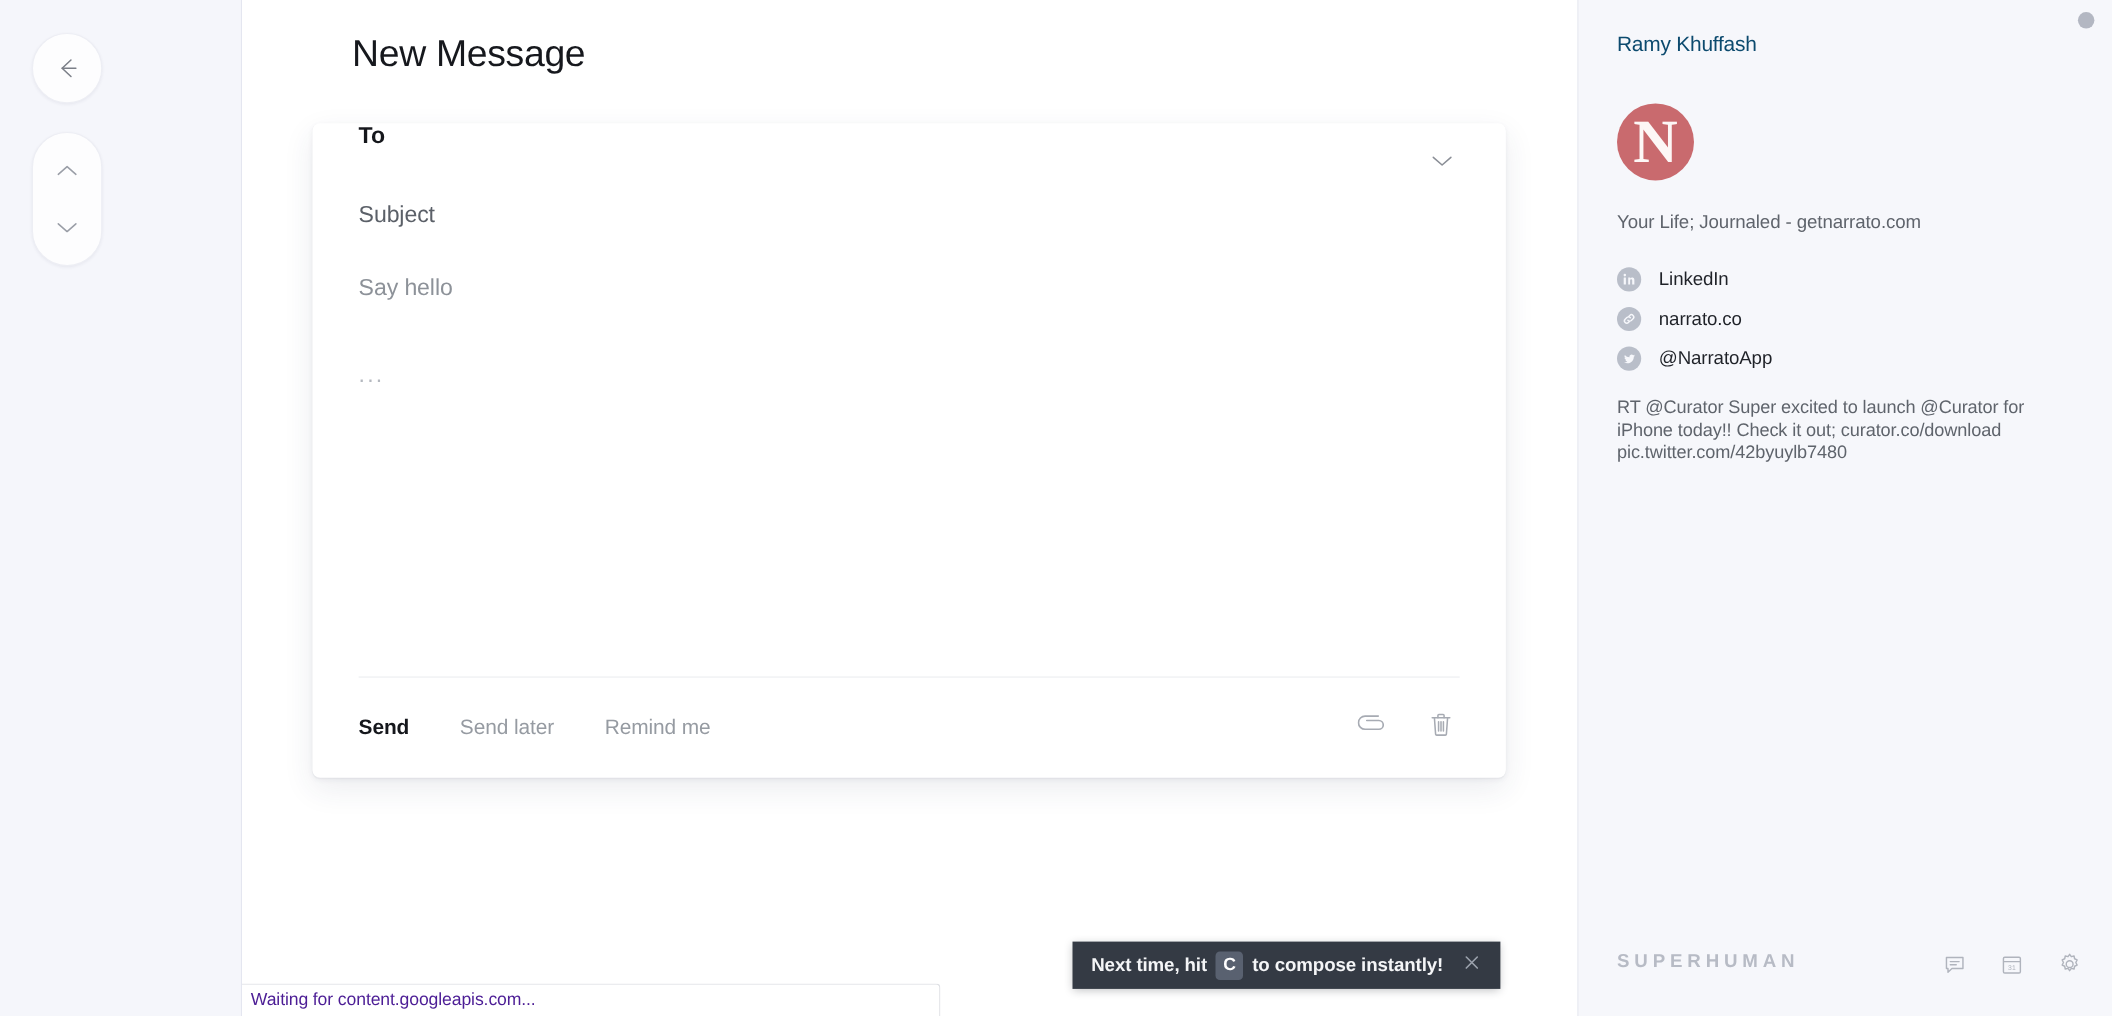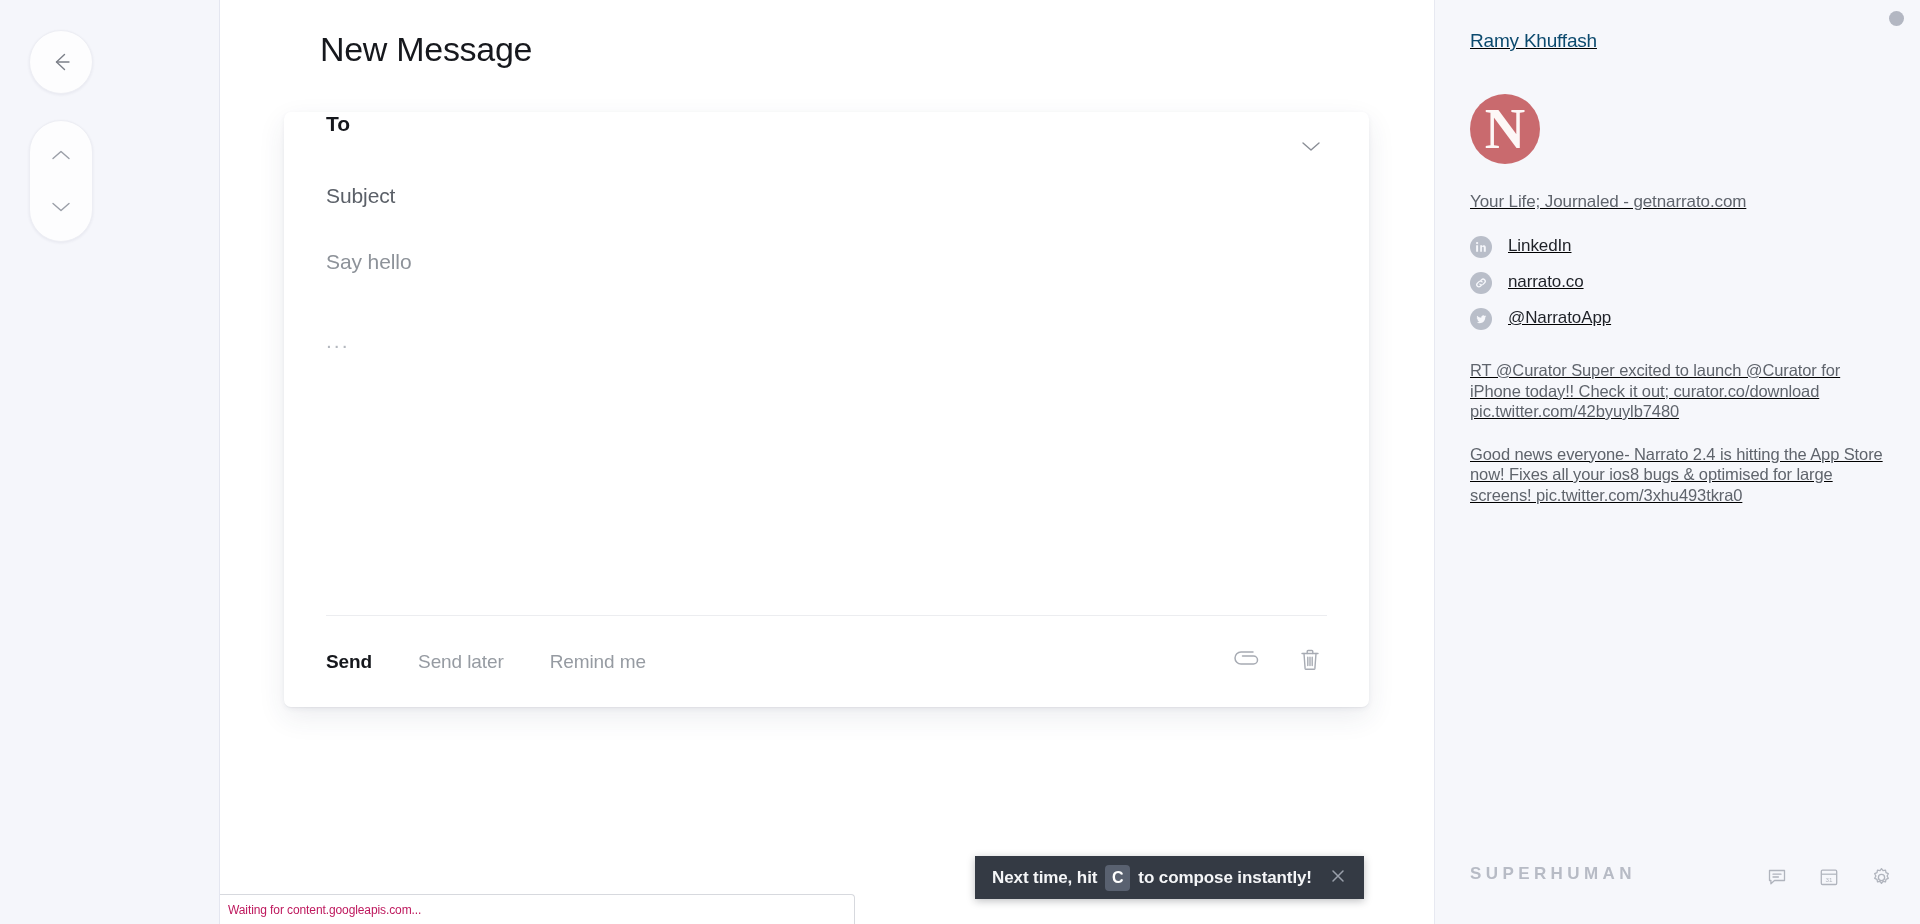"New Message" #app { text-decoration: underline -> none }
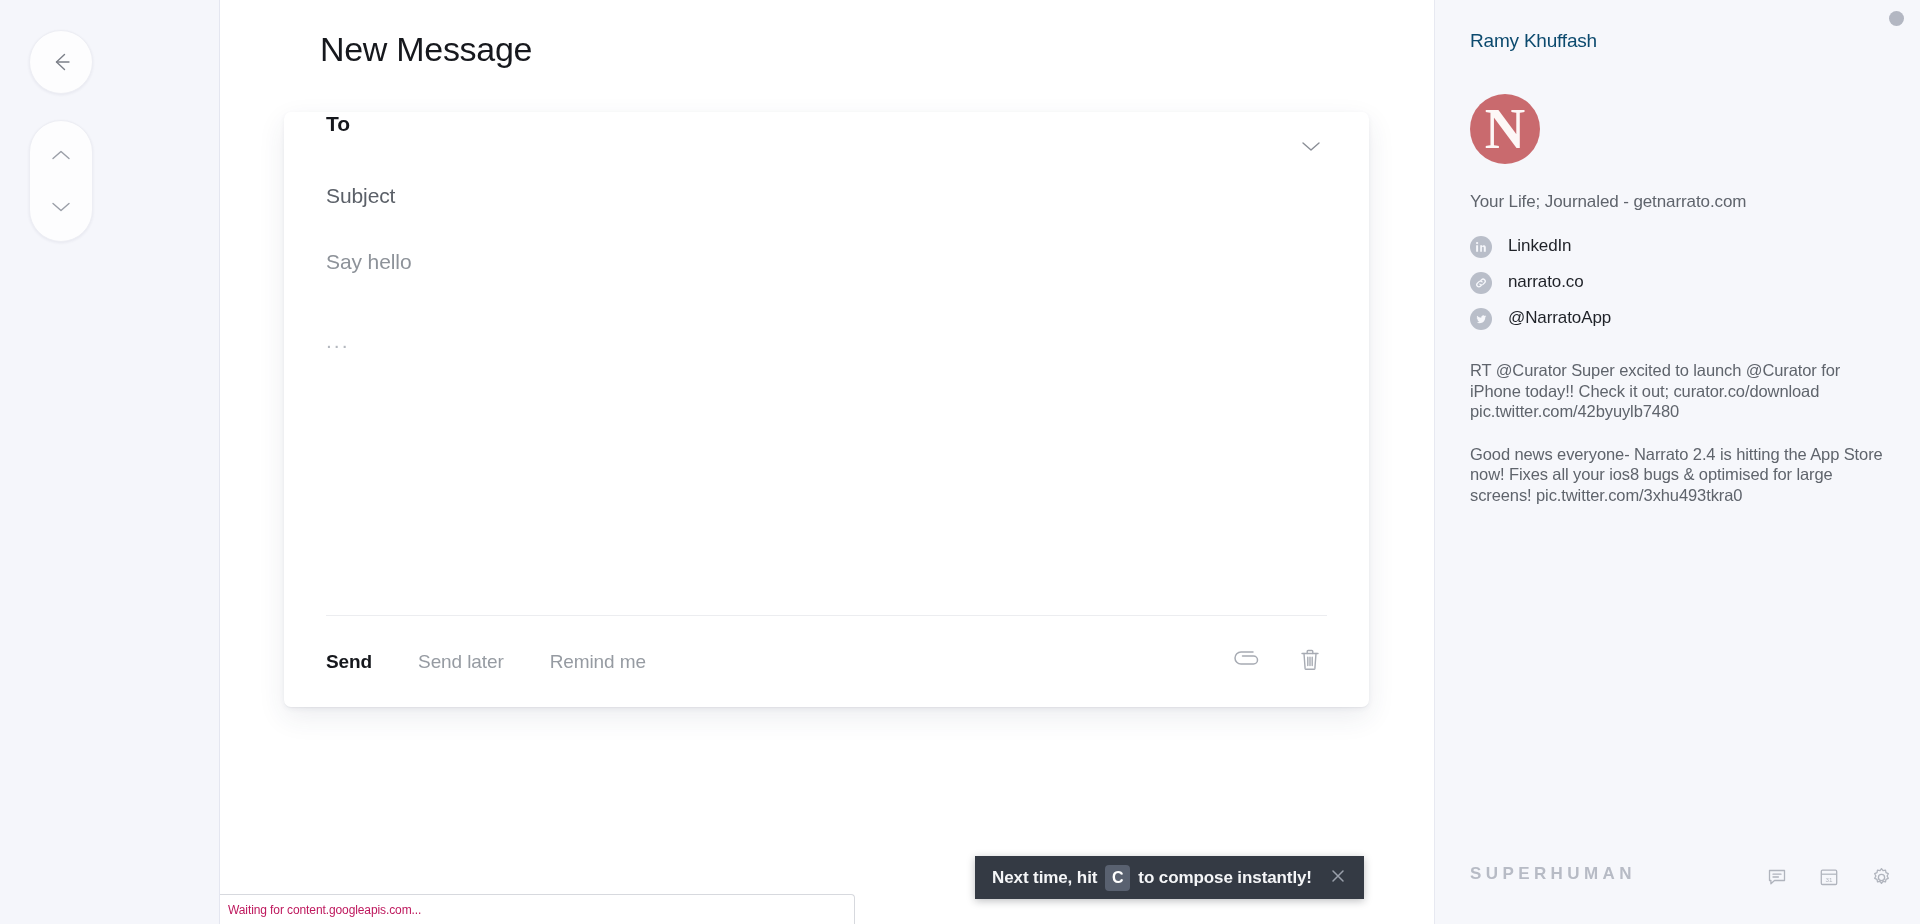"LinkedIn" .social-row { align-items: none -> center }
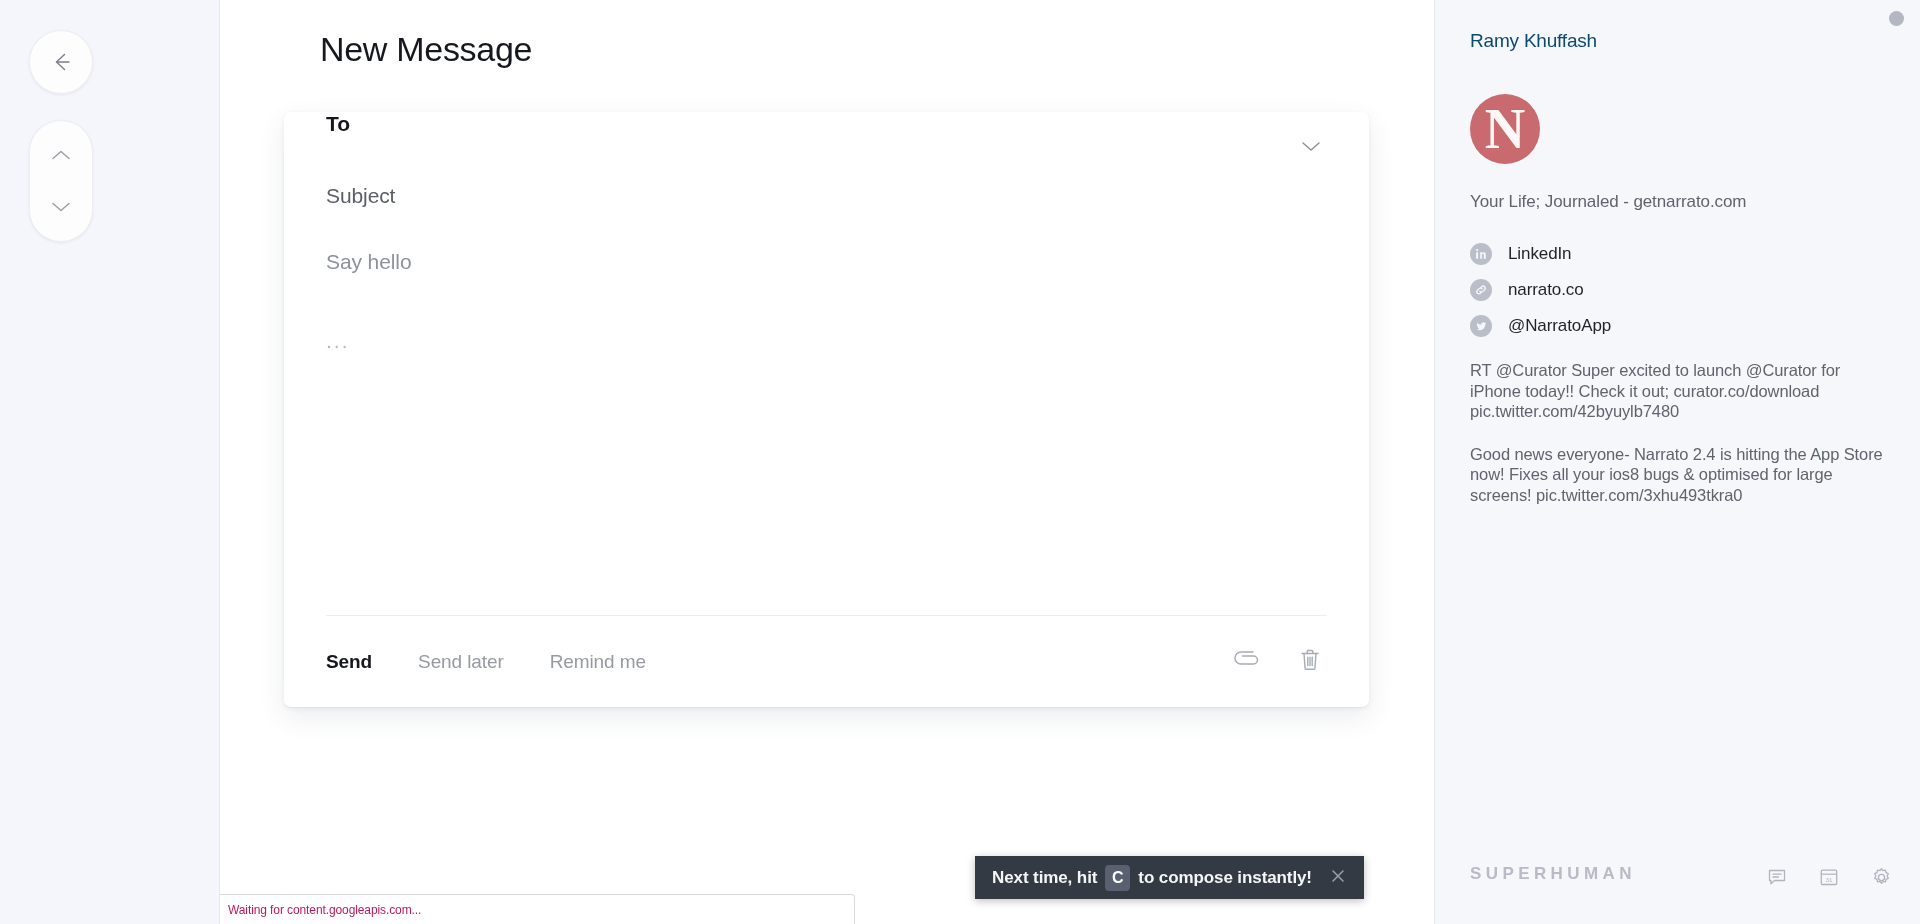"Good news everyone- Narrato 2.4" div.tweet { html: <div>Good news everyone- Narrato 2.4 is hitting the App Store now! Fixes all your ios8 bugs &amp; optimised for large screens! pic.twitter.com/3xhu493tkra0</div> -> none }
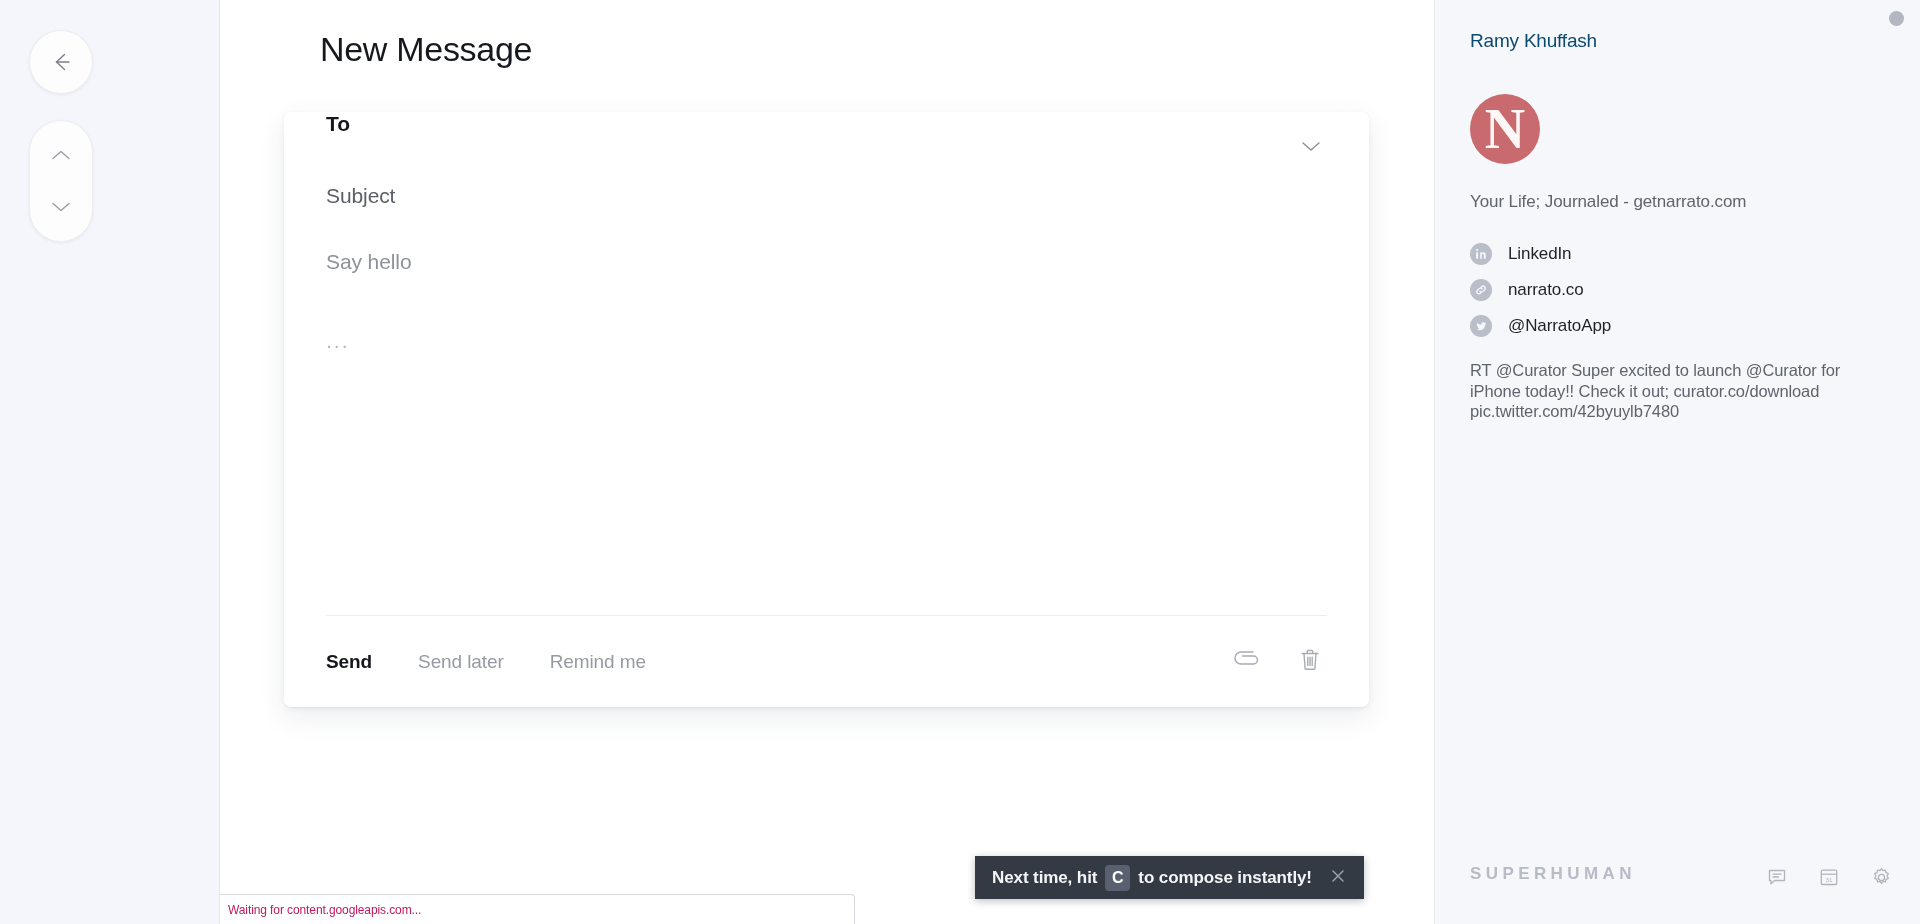"Waiting for content.googleapis.com..." .status-text { color: #be185d -> #4c1d95; font-size: 12px -> 16px }
